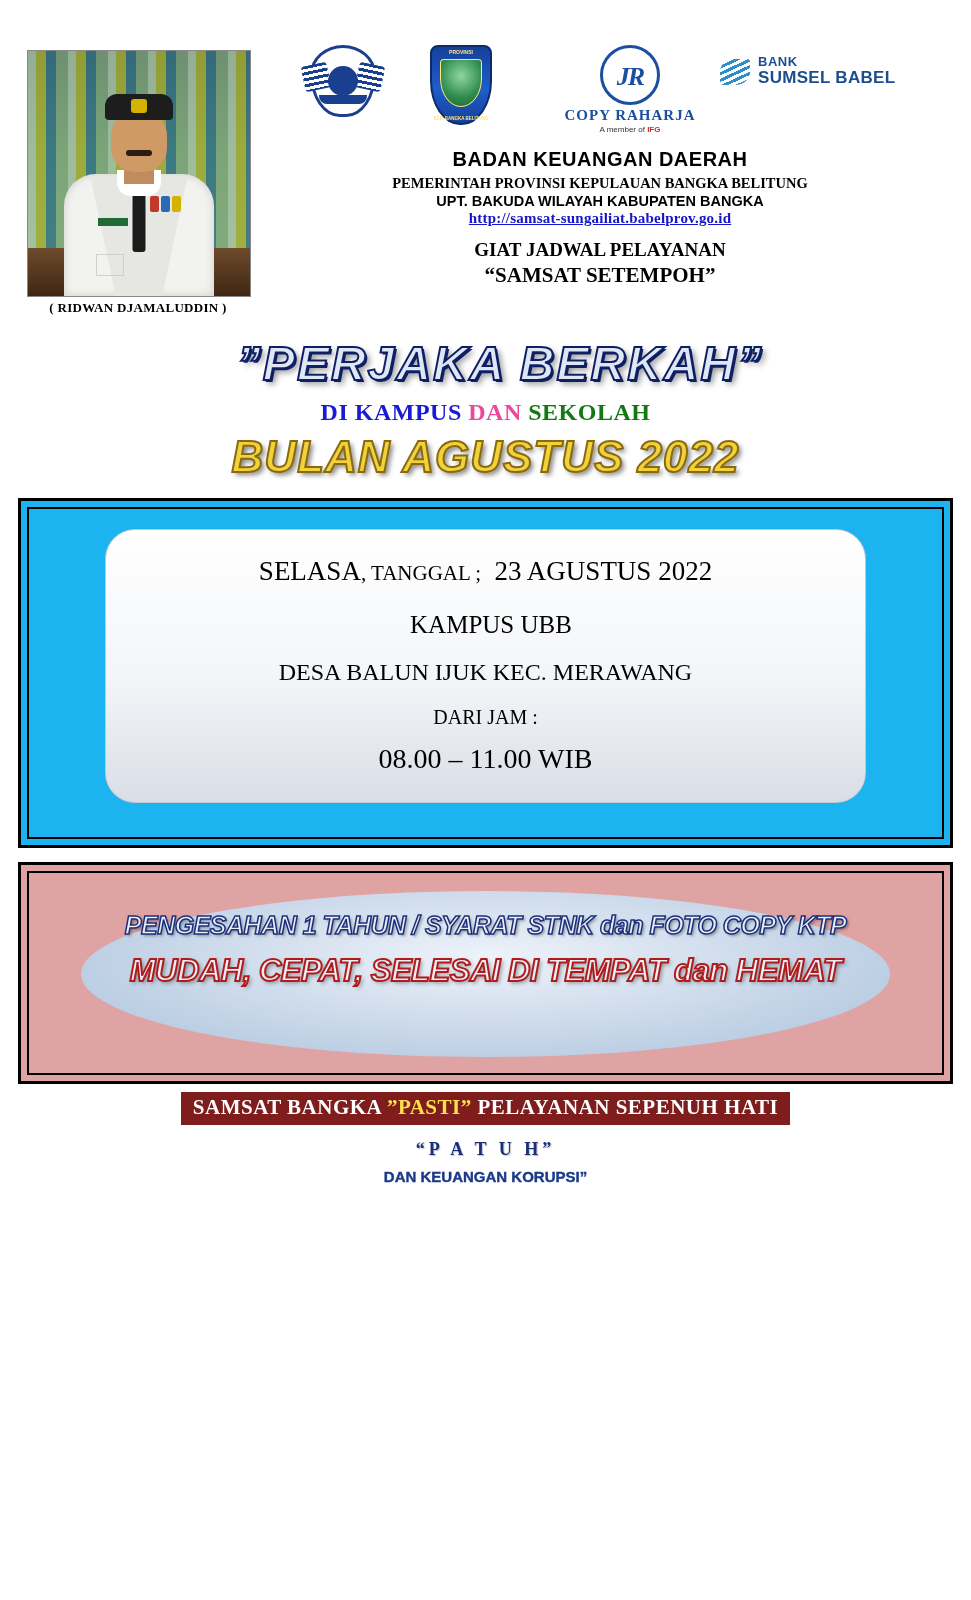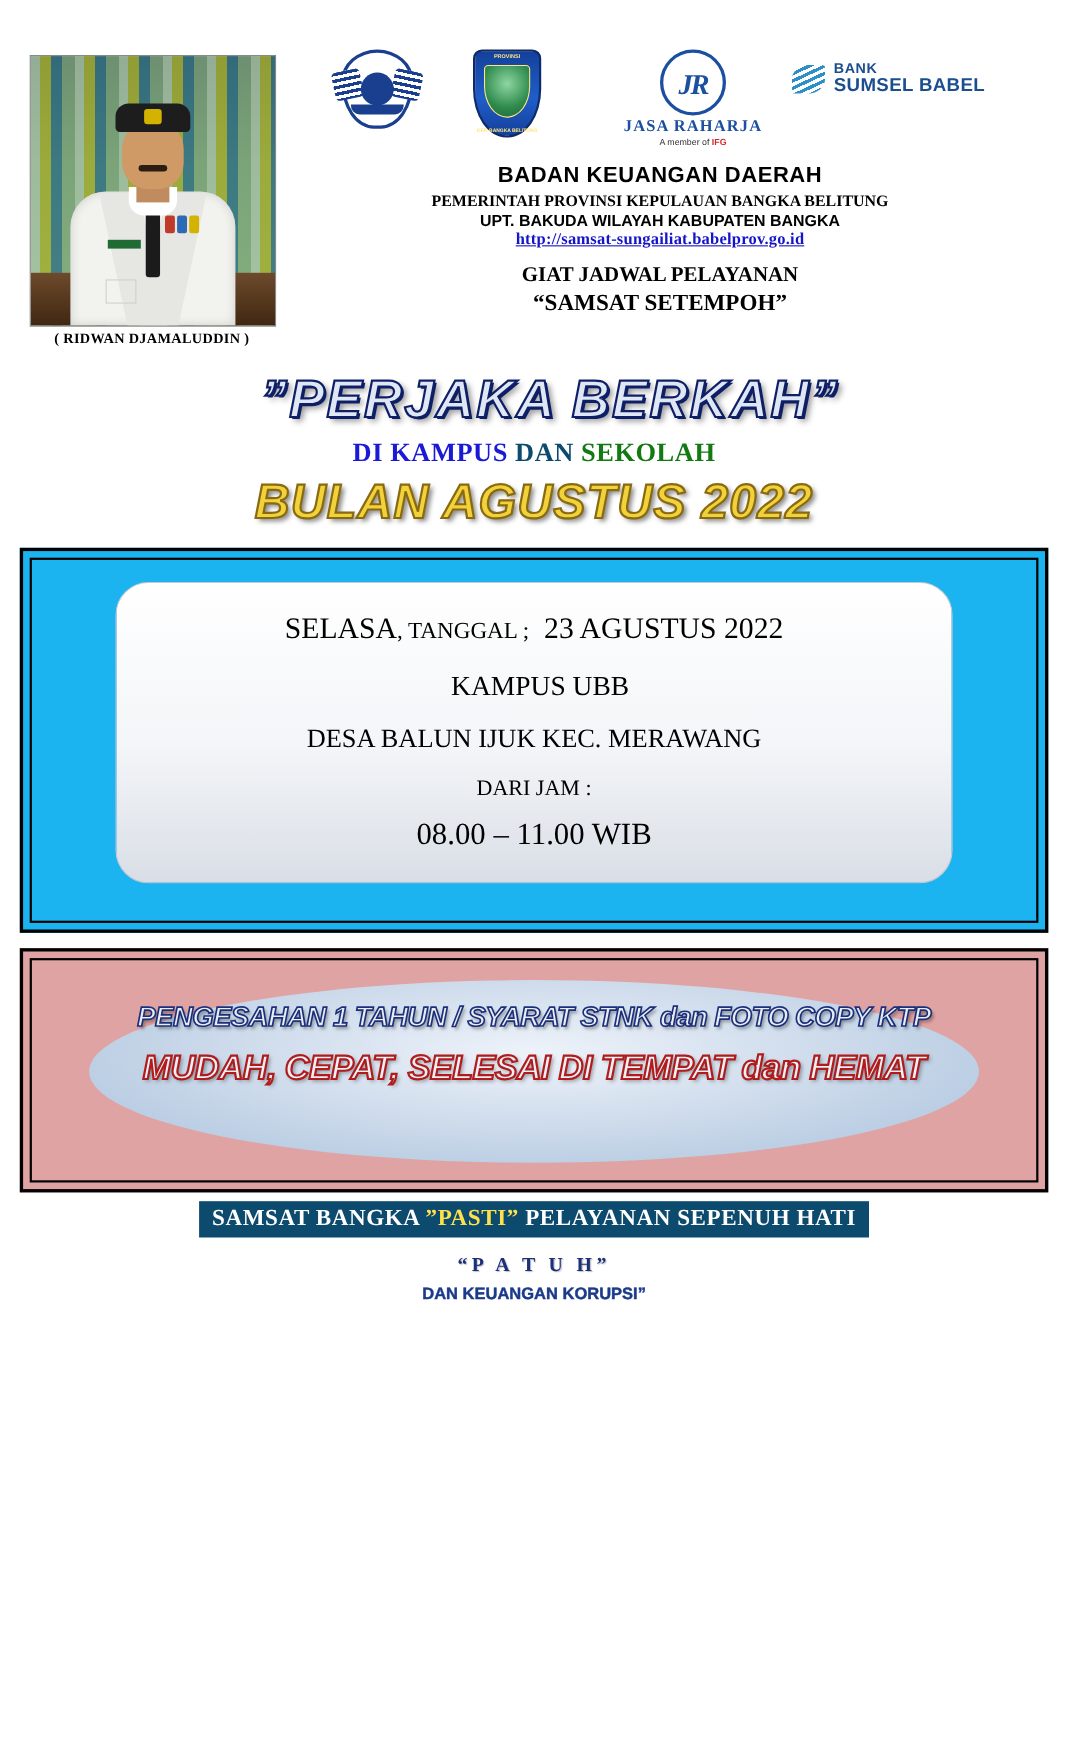"JASA RAHARJA" div.jr-name { text: JASA -> COPY }
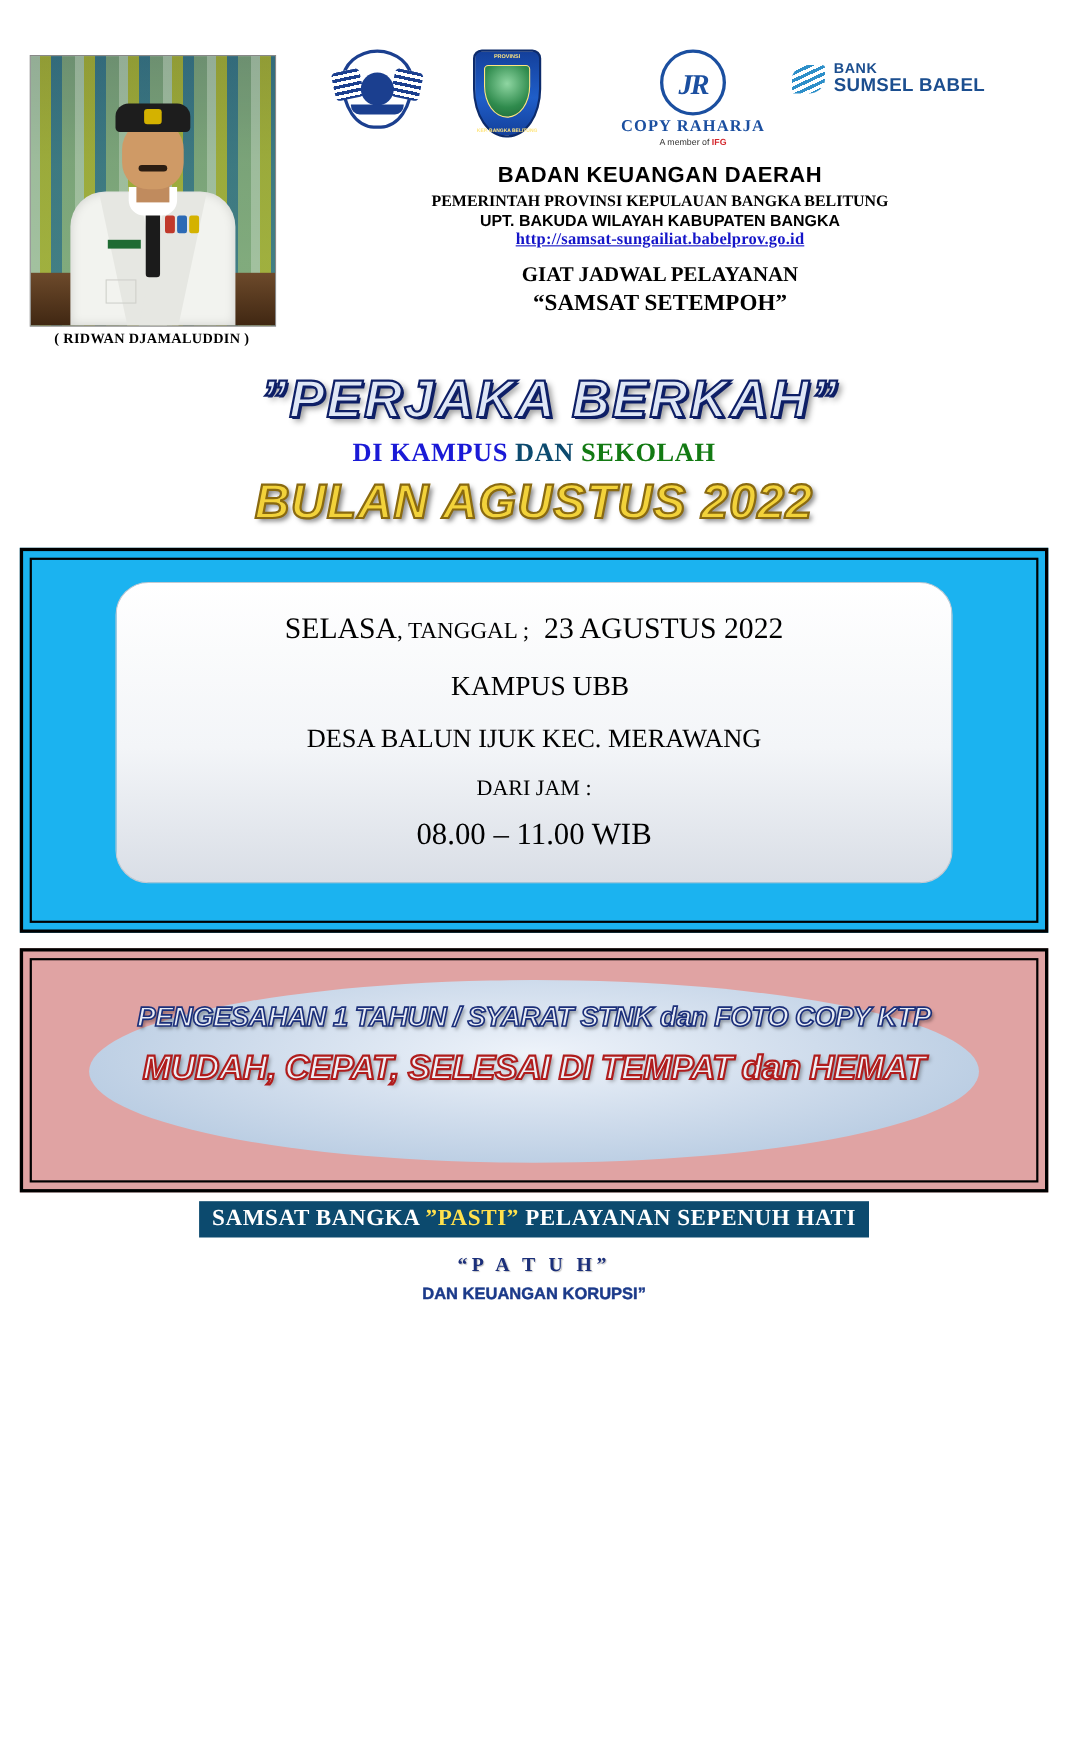"DAN" .kampus-line .red { color: #0c4a6e -> #ec4899 }
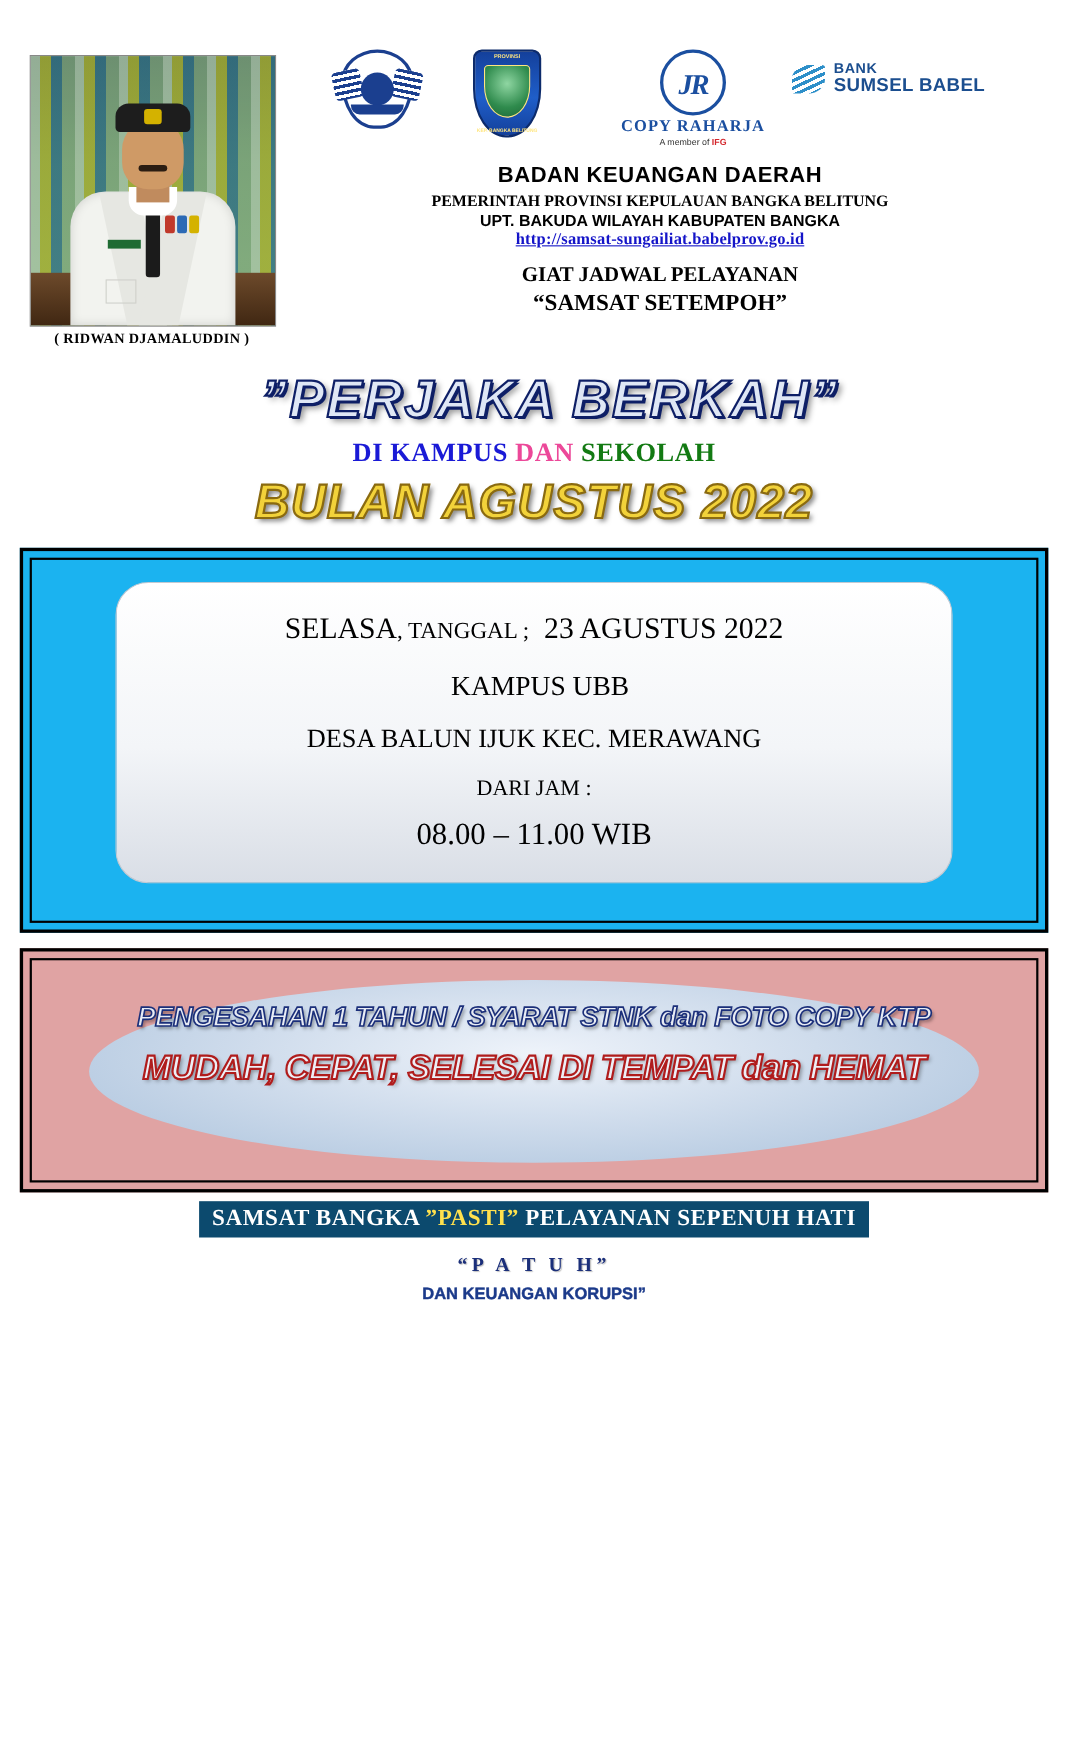"SAMSAT BANGKA ”PASTI” PELAYANAN SEPENUH" .footer-bar .band { background: #0c4a6e -> #7f1d1d }
